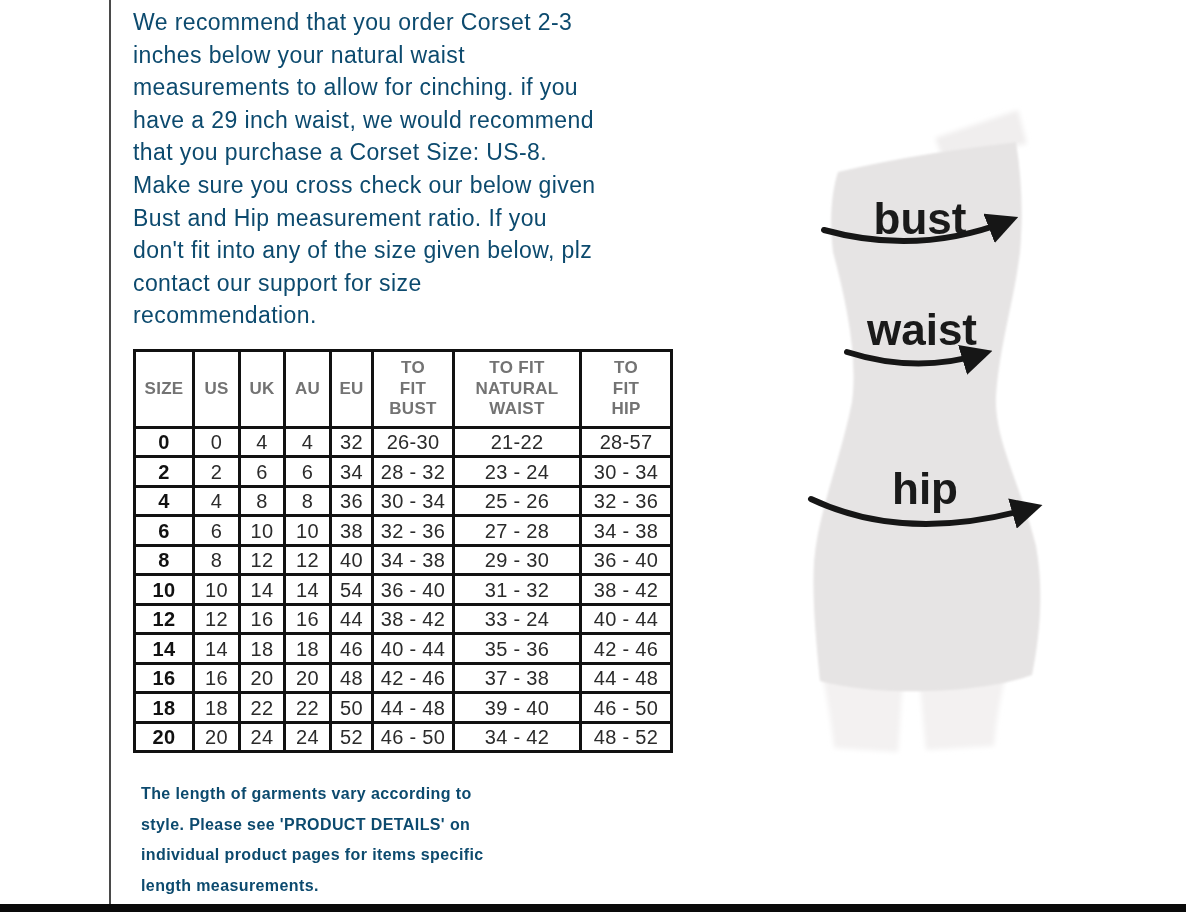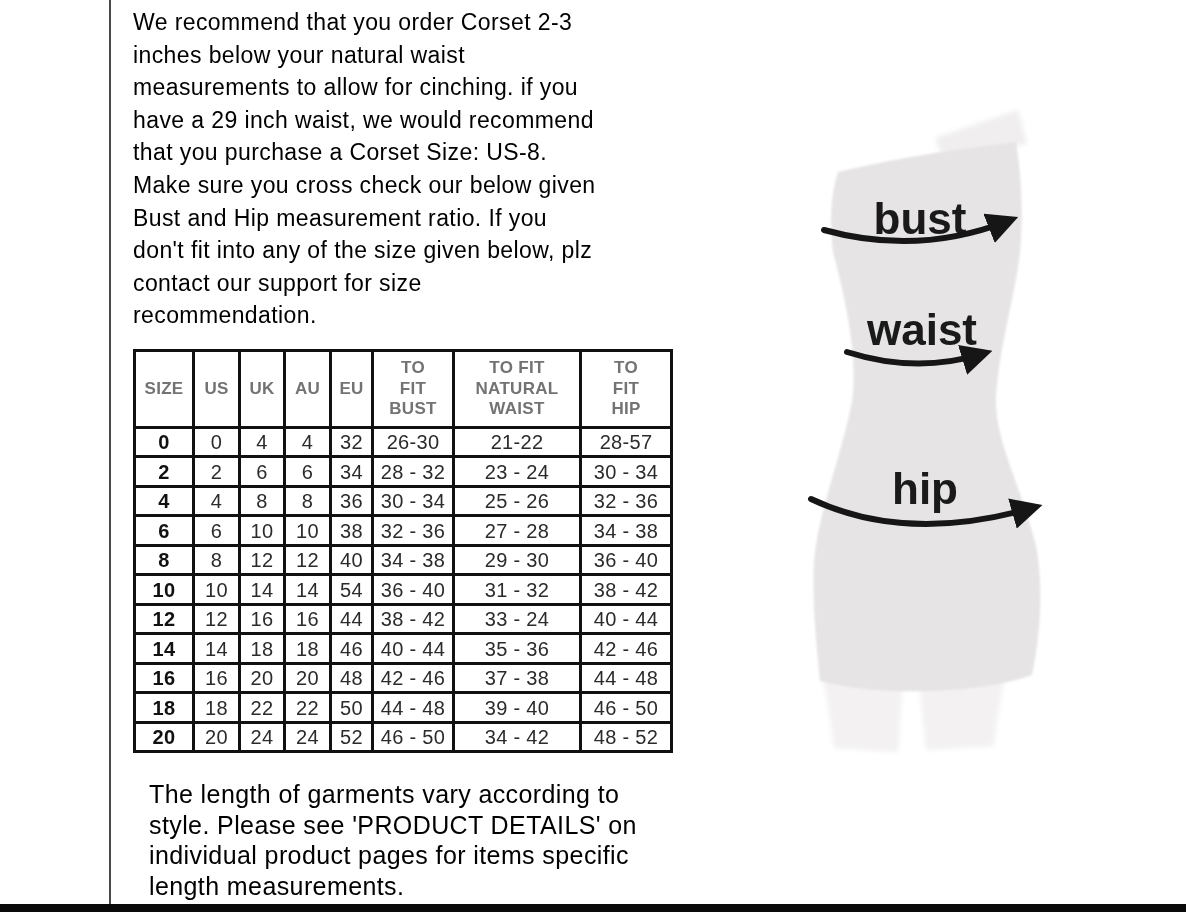"We recommend that you order" .para { color: #000000 -> #0c4a6e }
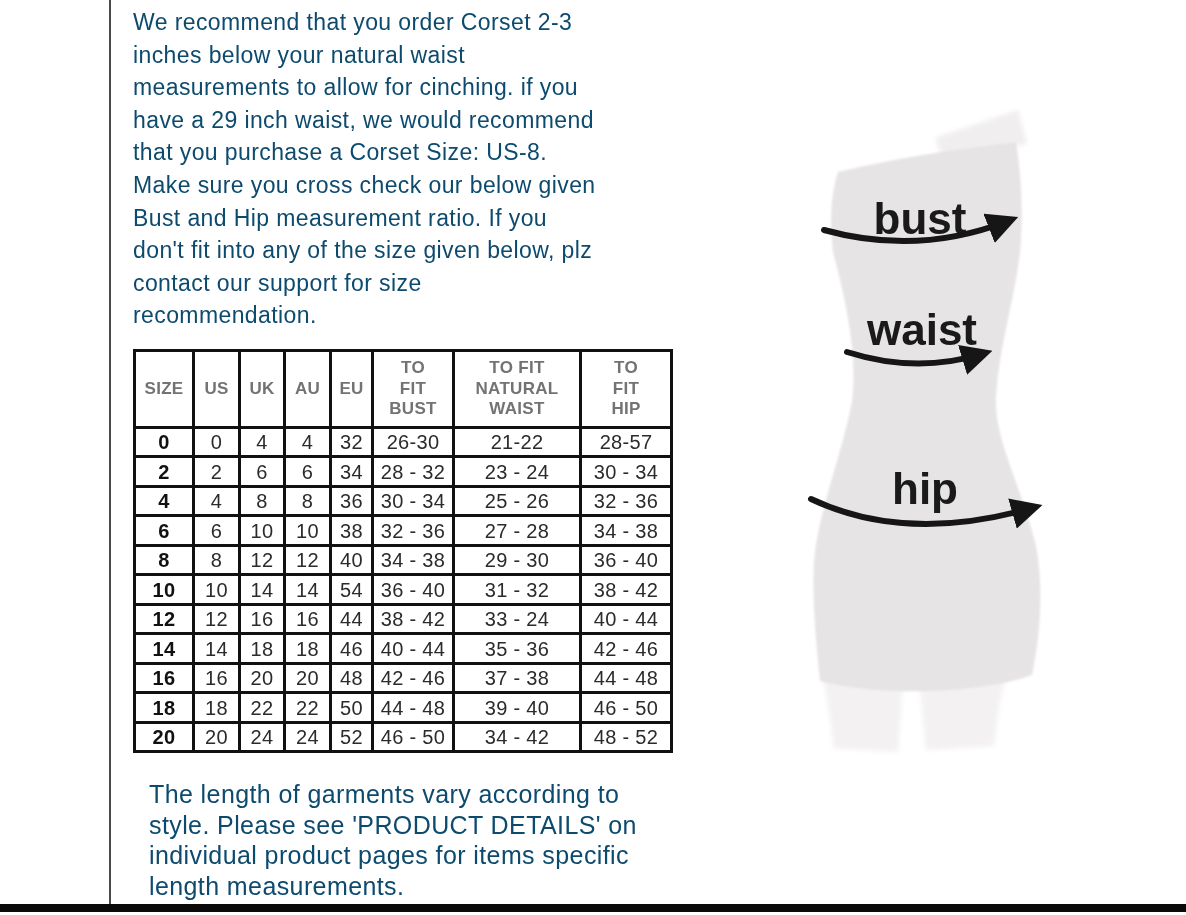"The length of garments vary" .note { font-size: 25px -> 16px; font-weight: none -> bold; margin: 16px -> 8px }
